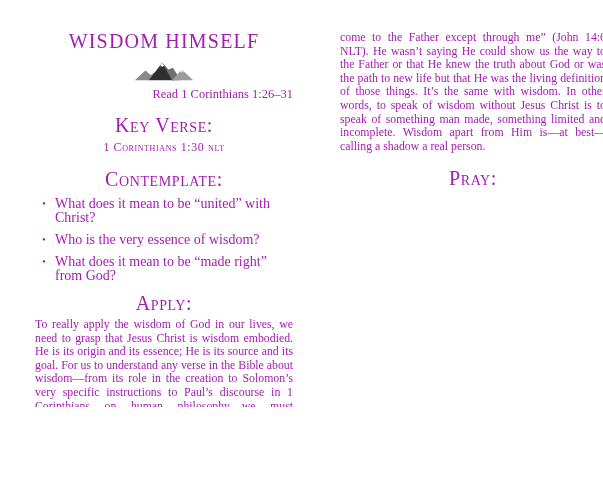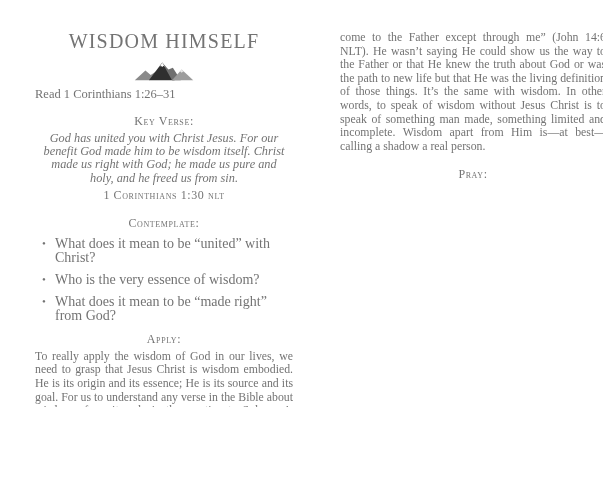"WISDOM HIMSELF" .spread { color: #737373 -> #a21caf }
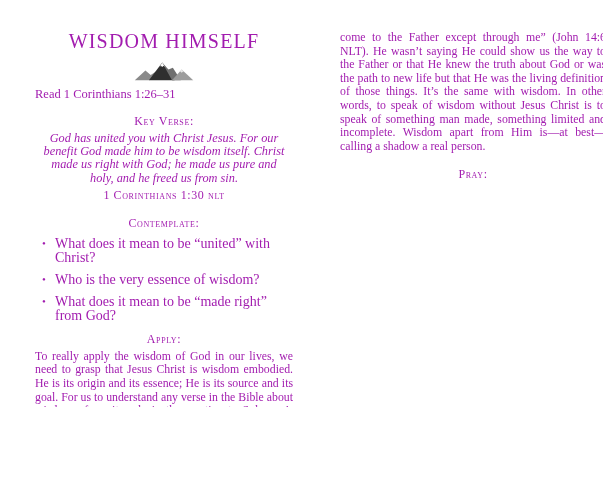"Read 1 Corinthians 1:26–31" .reading { text-align: left -> right }
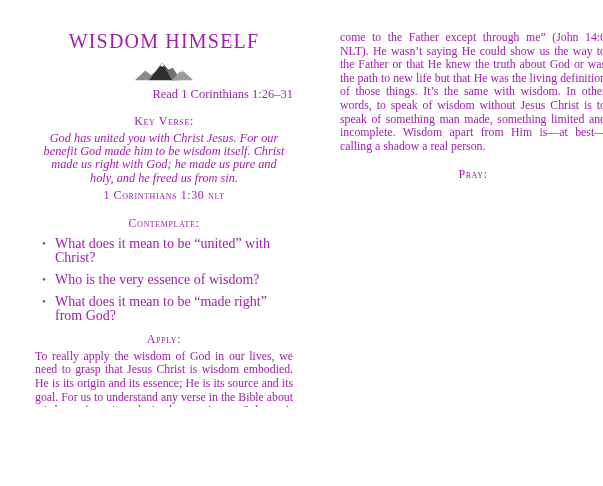"Key Verse:" .h-small { font-size: 12px -> 20px }
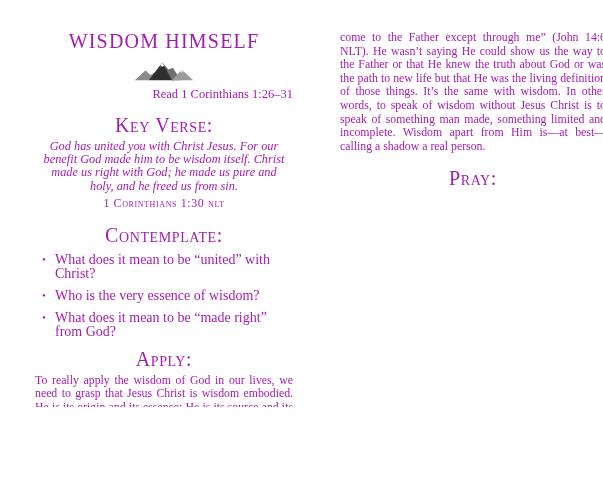"God has united you with" p.verse { html: <p>God has united you with Christ Jesus. For our benefit God made him to be wisdom itself. Christ made us right with God; he made us pure and holy, and he freed us from sin.</p> -> none }
